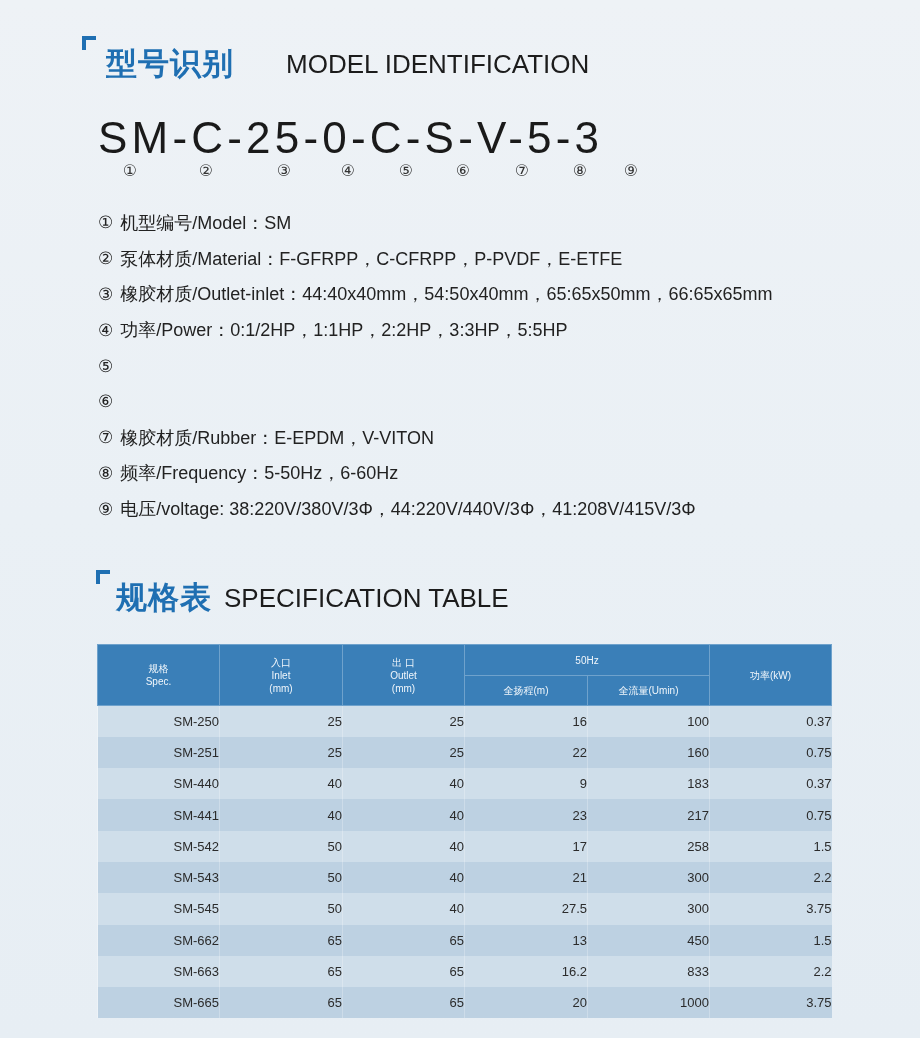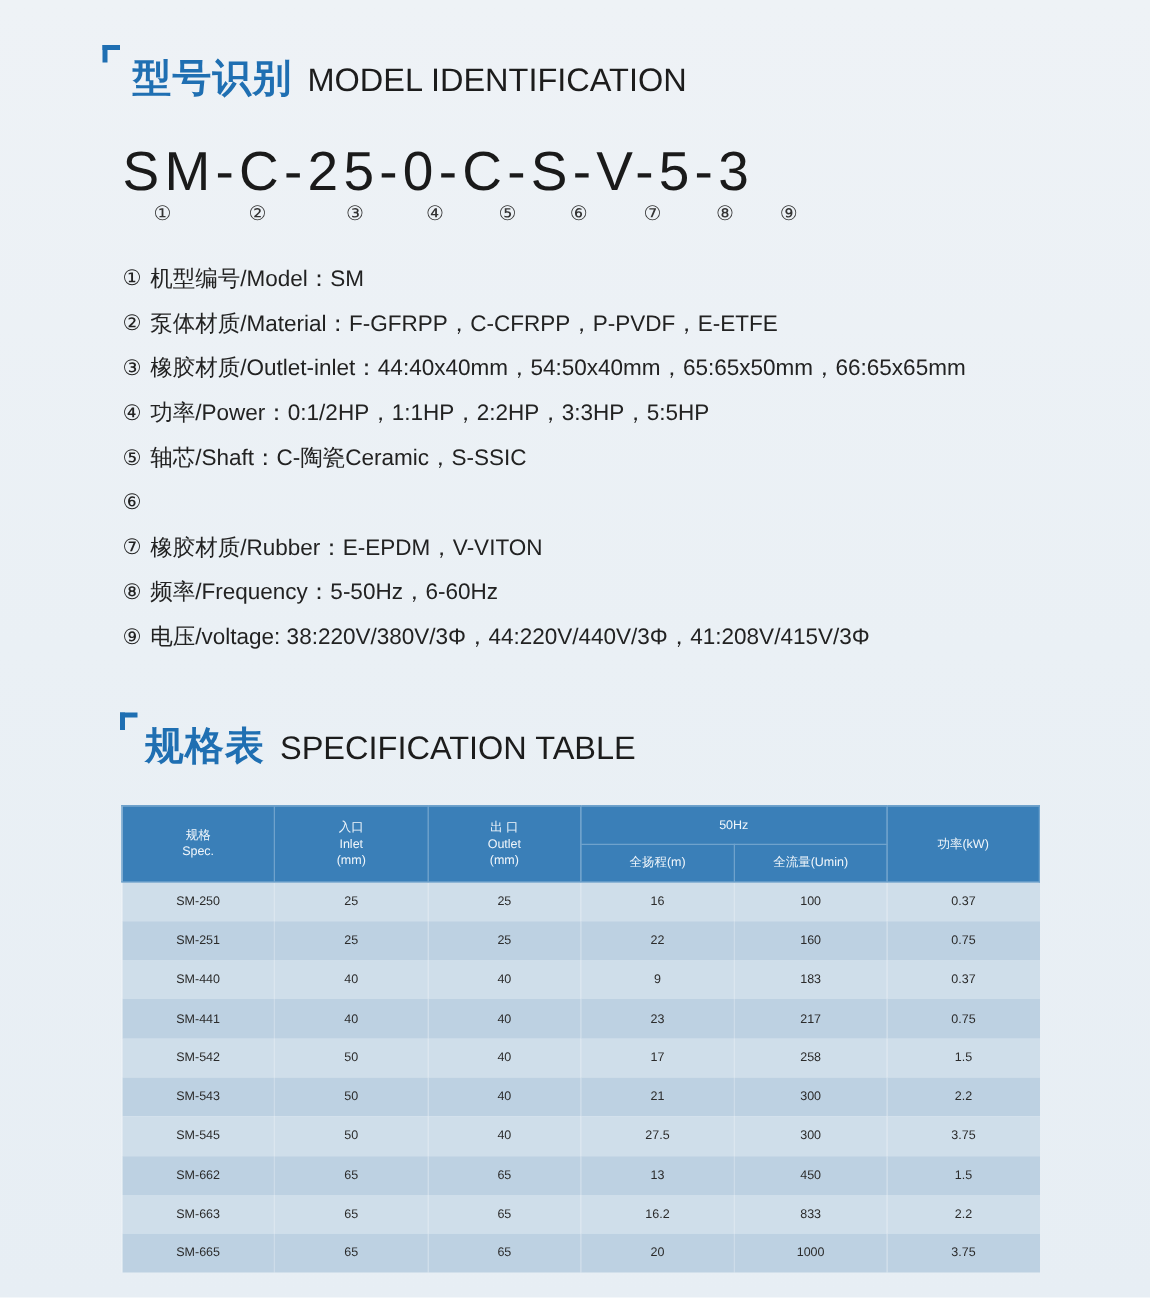"型号识别" #sec1 { gap: none -> 40px }
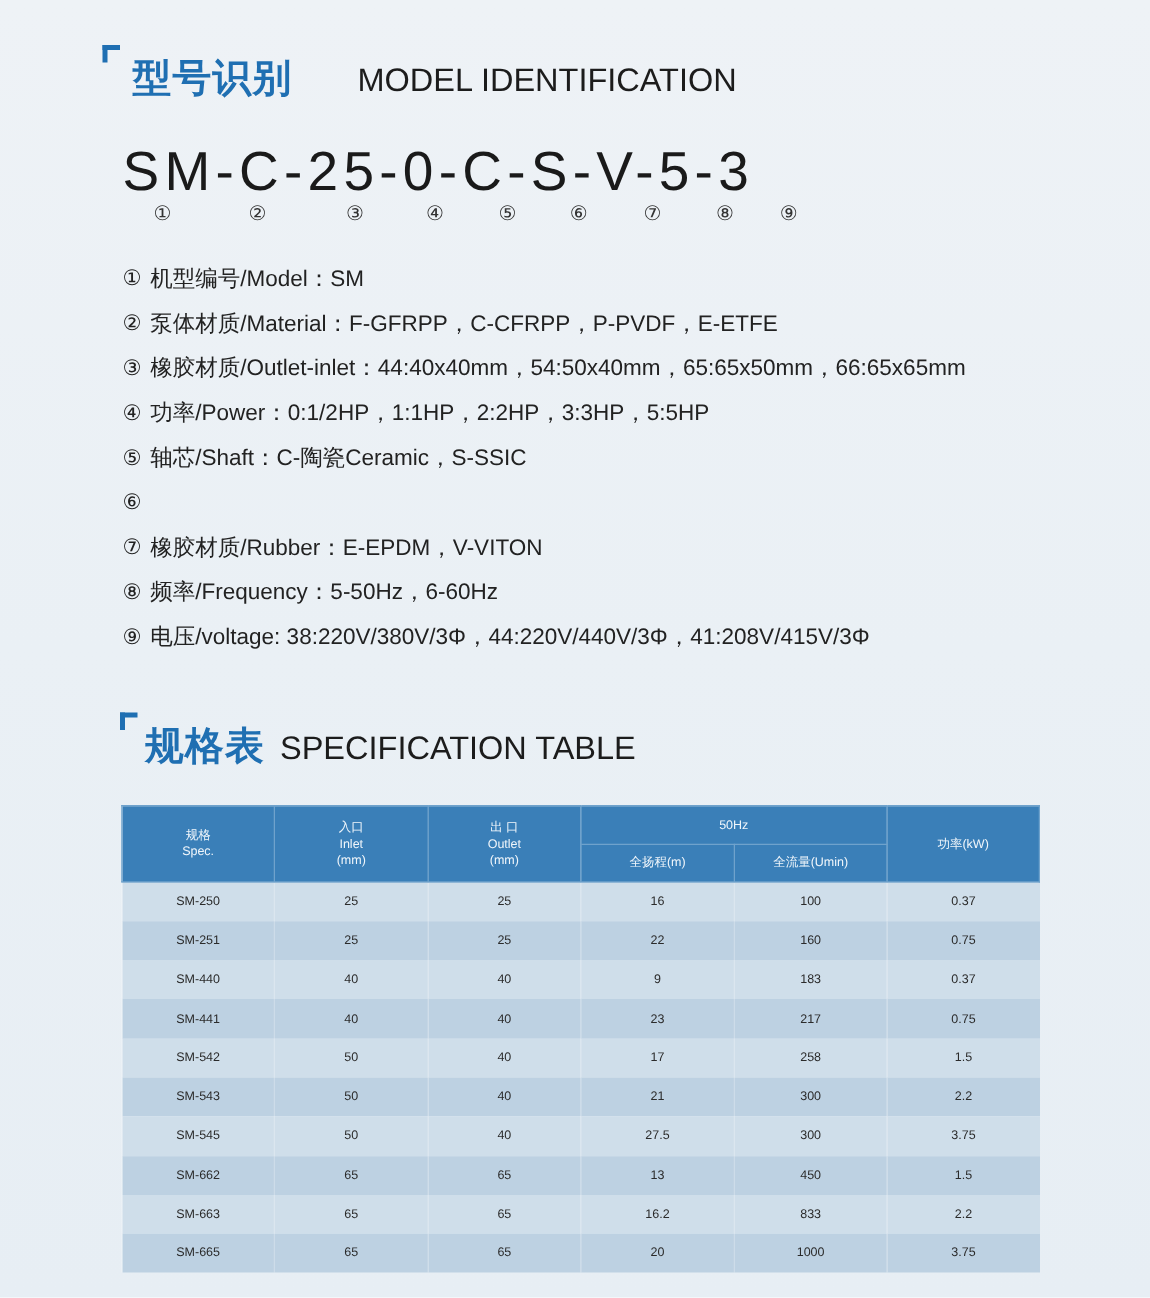"轴芯/Shaft：C-陶瓷Ceramic，S-SSIC" span { html: <span>轴芯/Shaft：C-陶瓷Ceramic，S-SSIC</span> -> none }
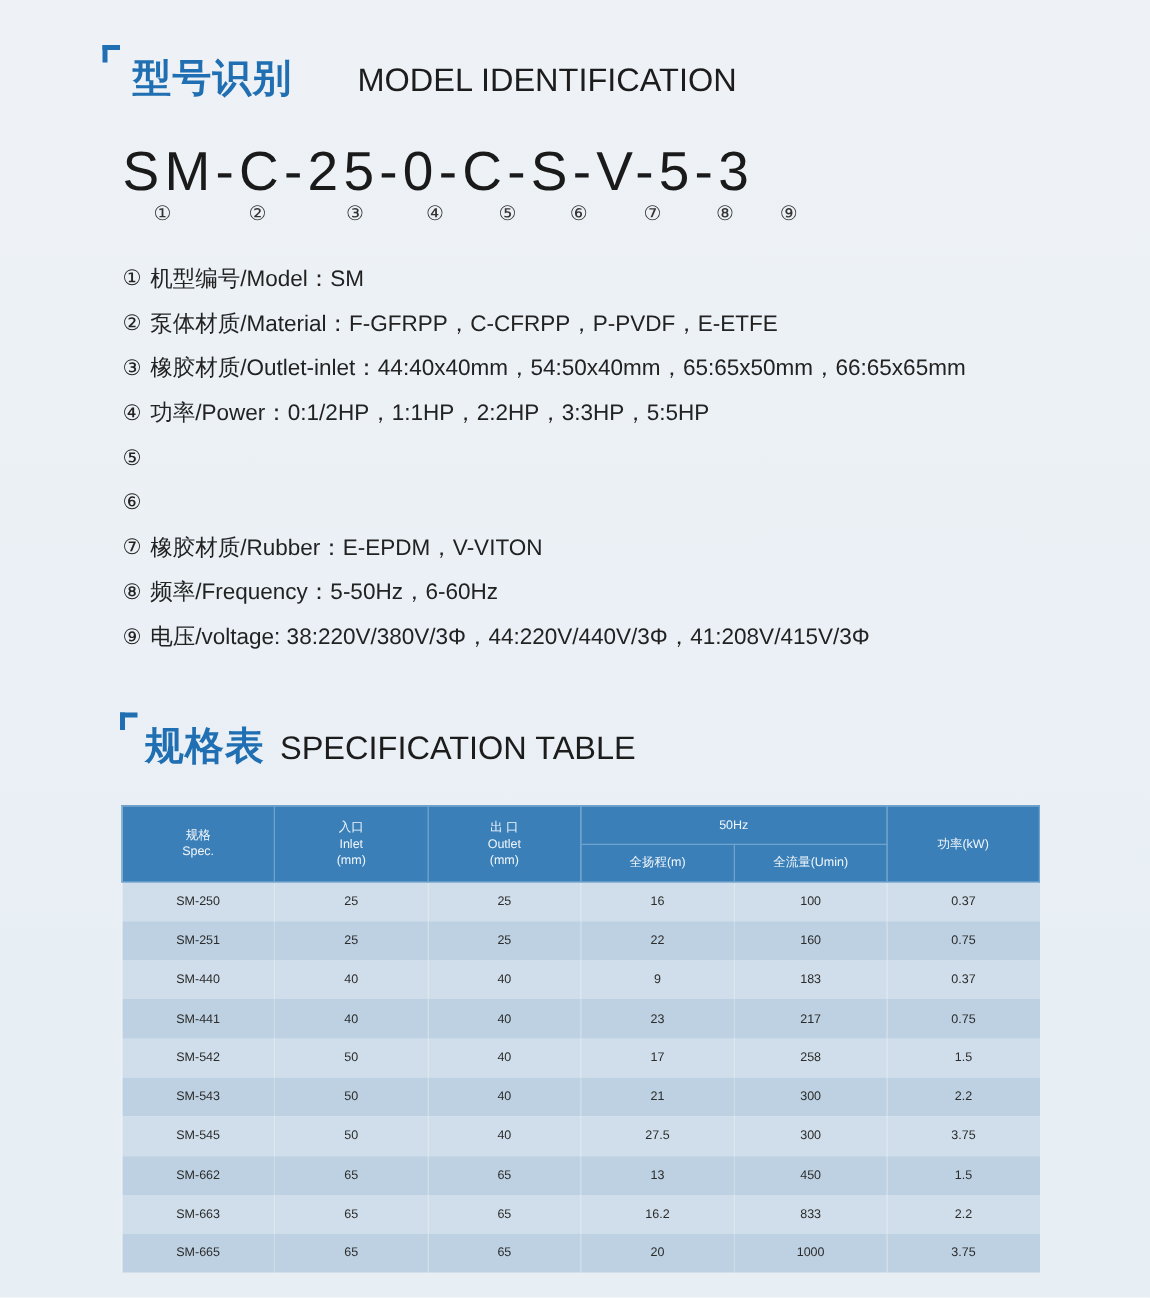"SM-250" table.spec td { font-size: 10px -> 13px; text-align: center -> right }
